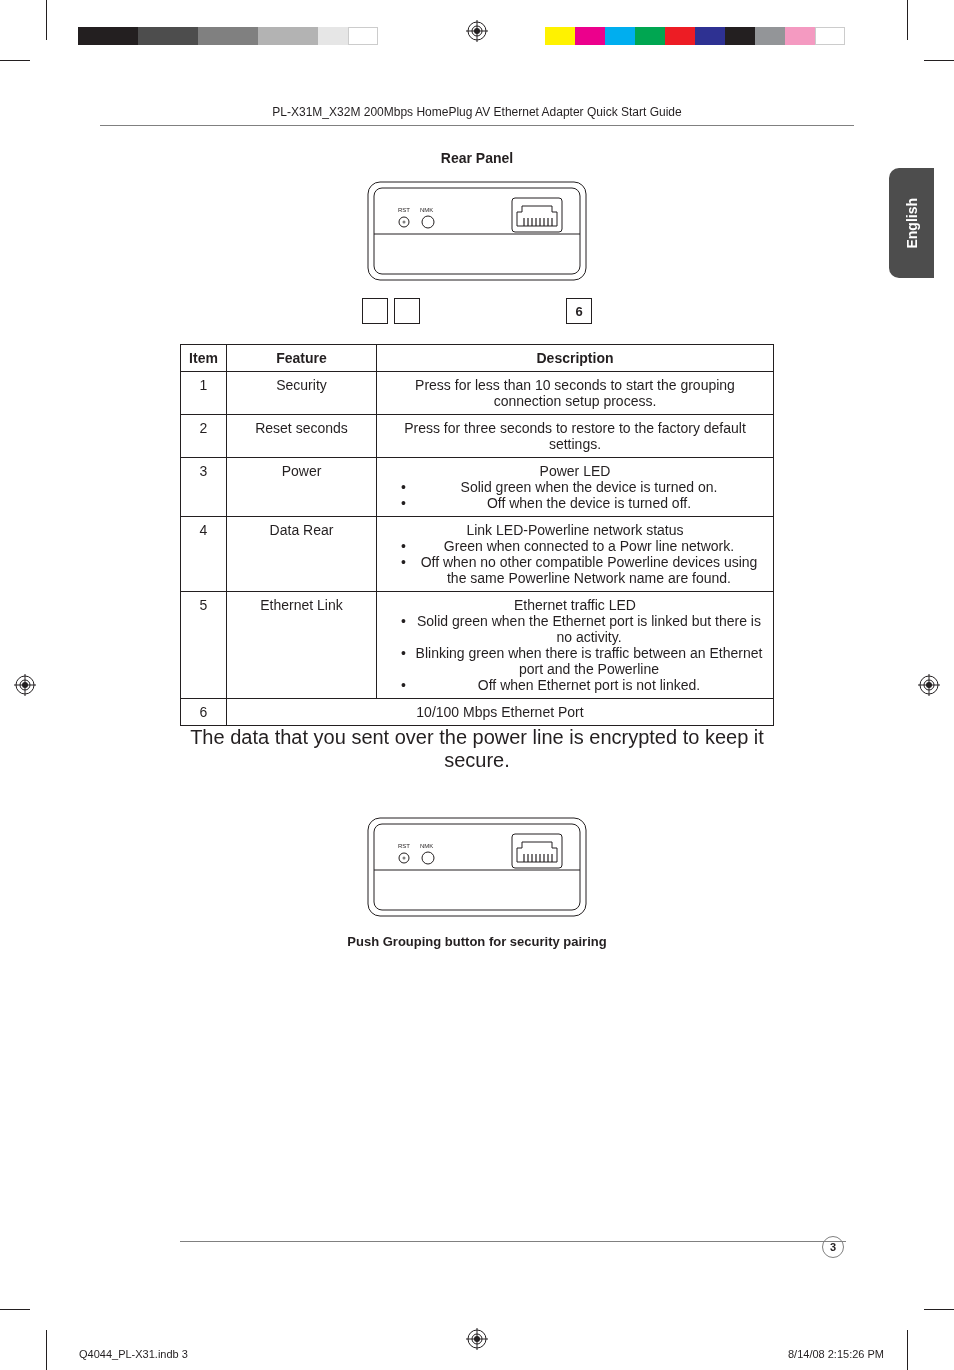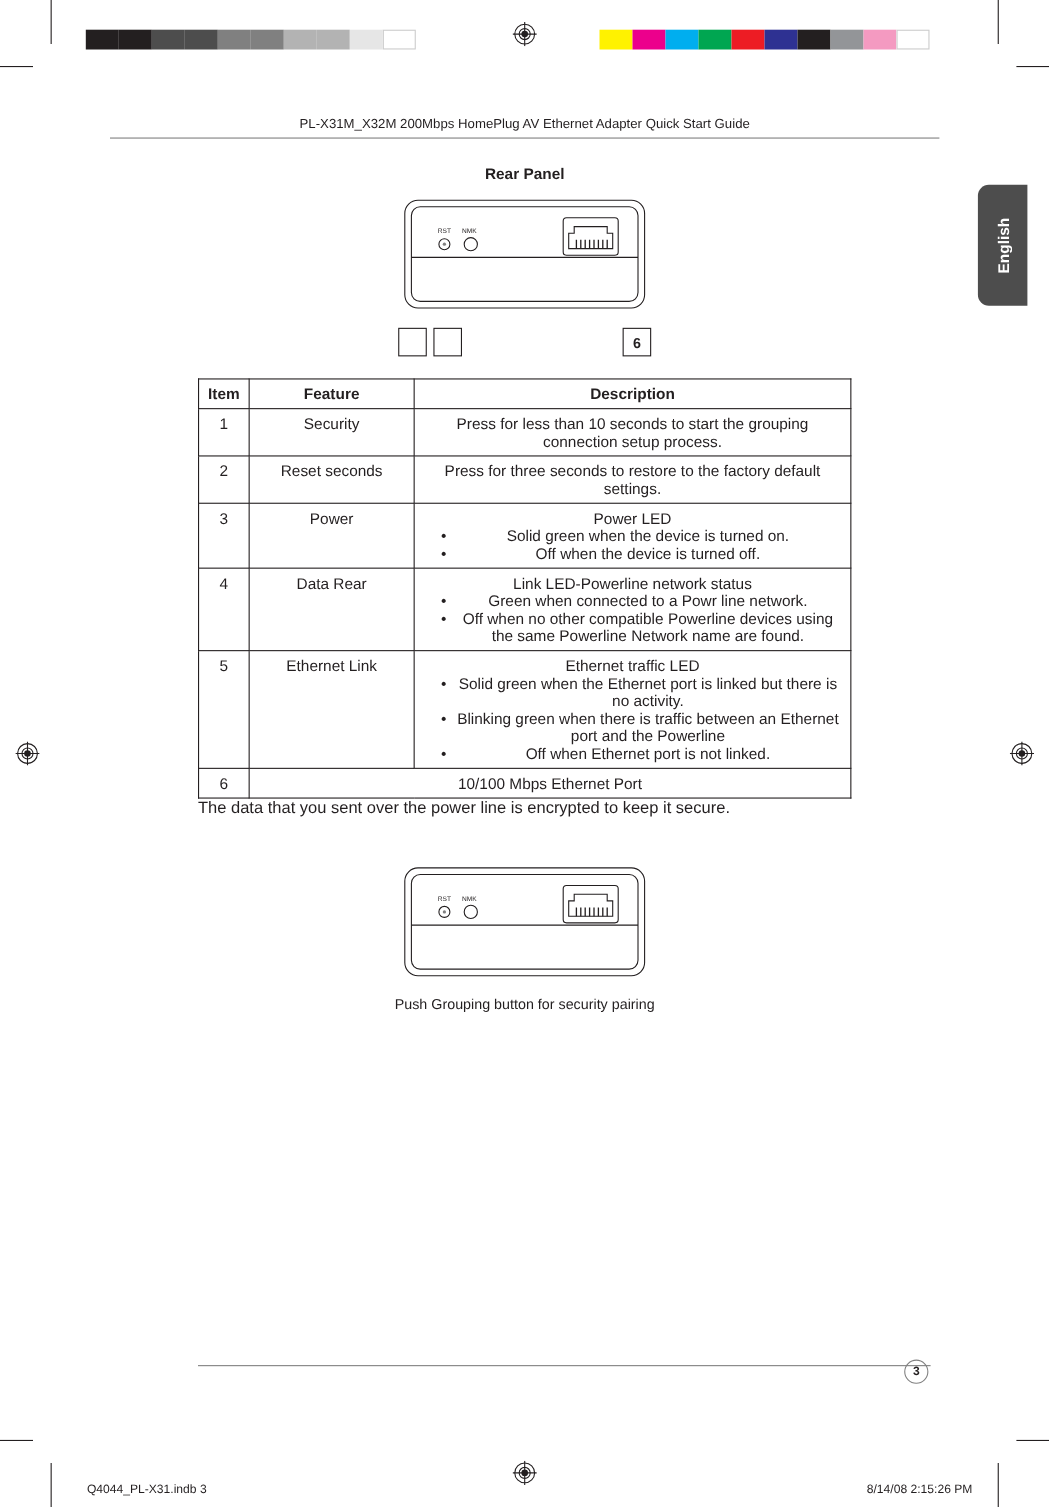"The data that you sent" .section-text { font-size: 15px -> 20px; text-align: none -> center }
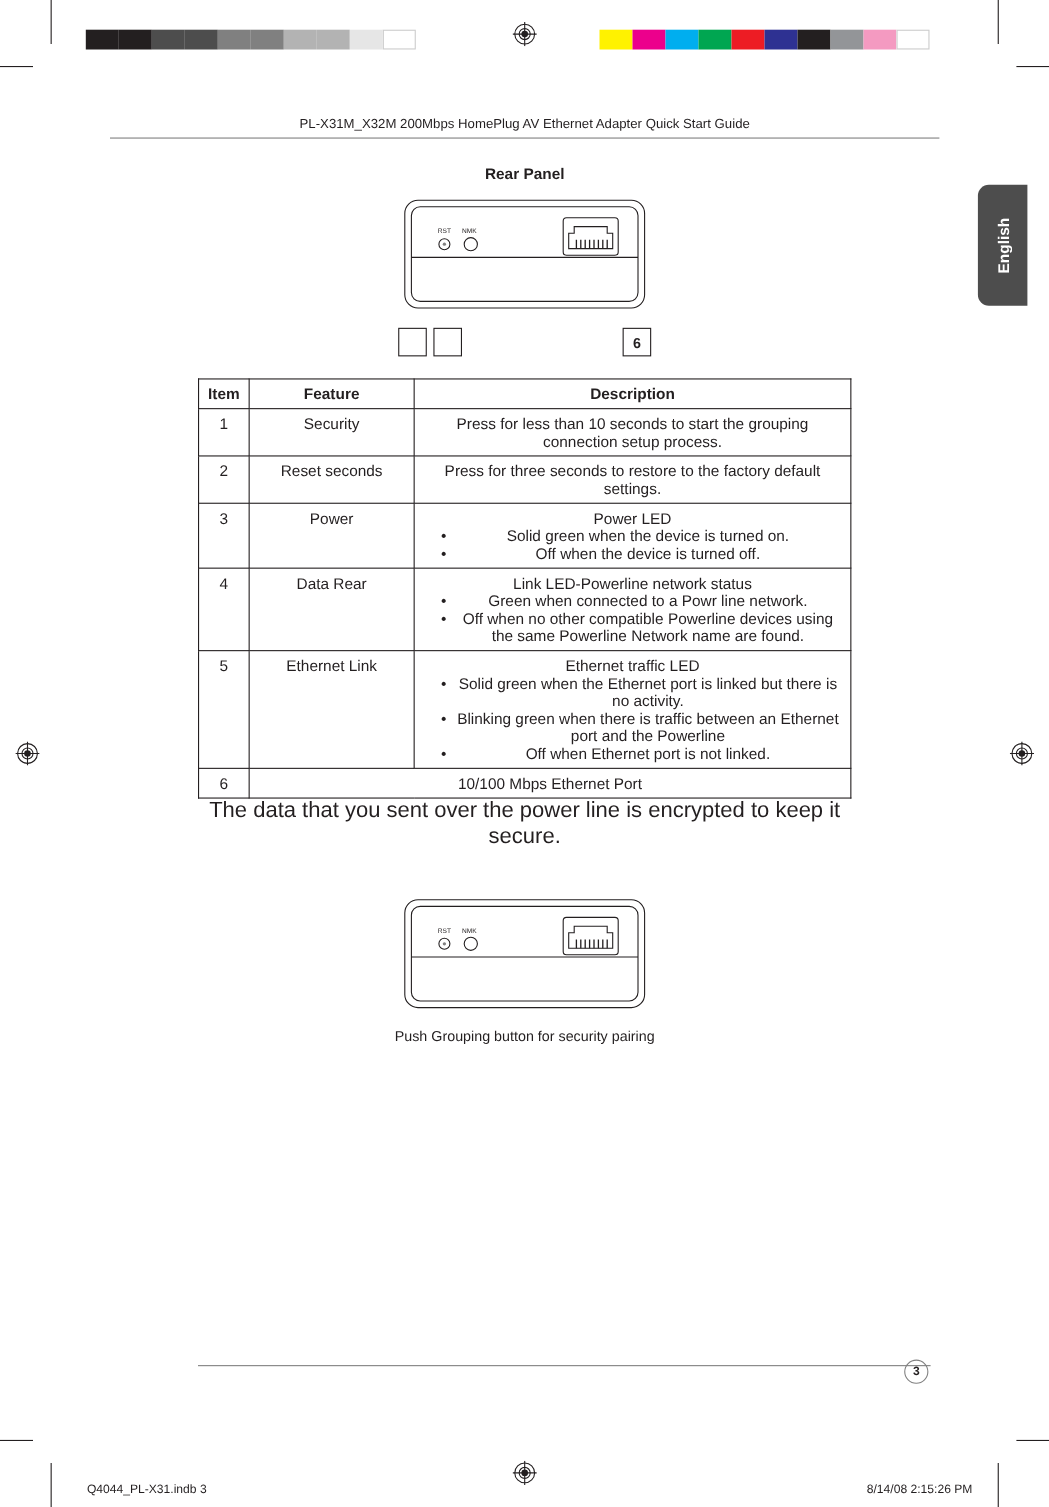"Push Grouping button for security" .caption { font-weight: normal -> bold }
